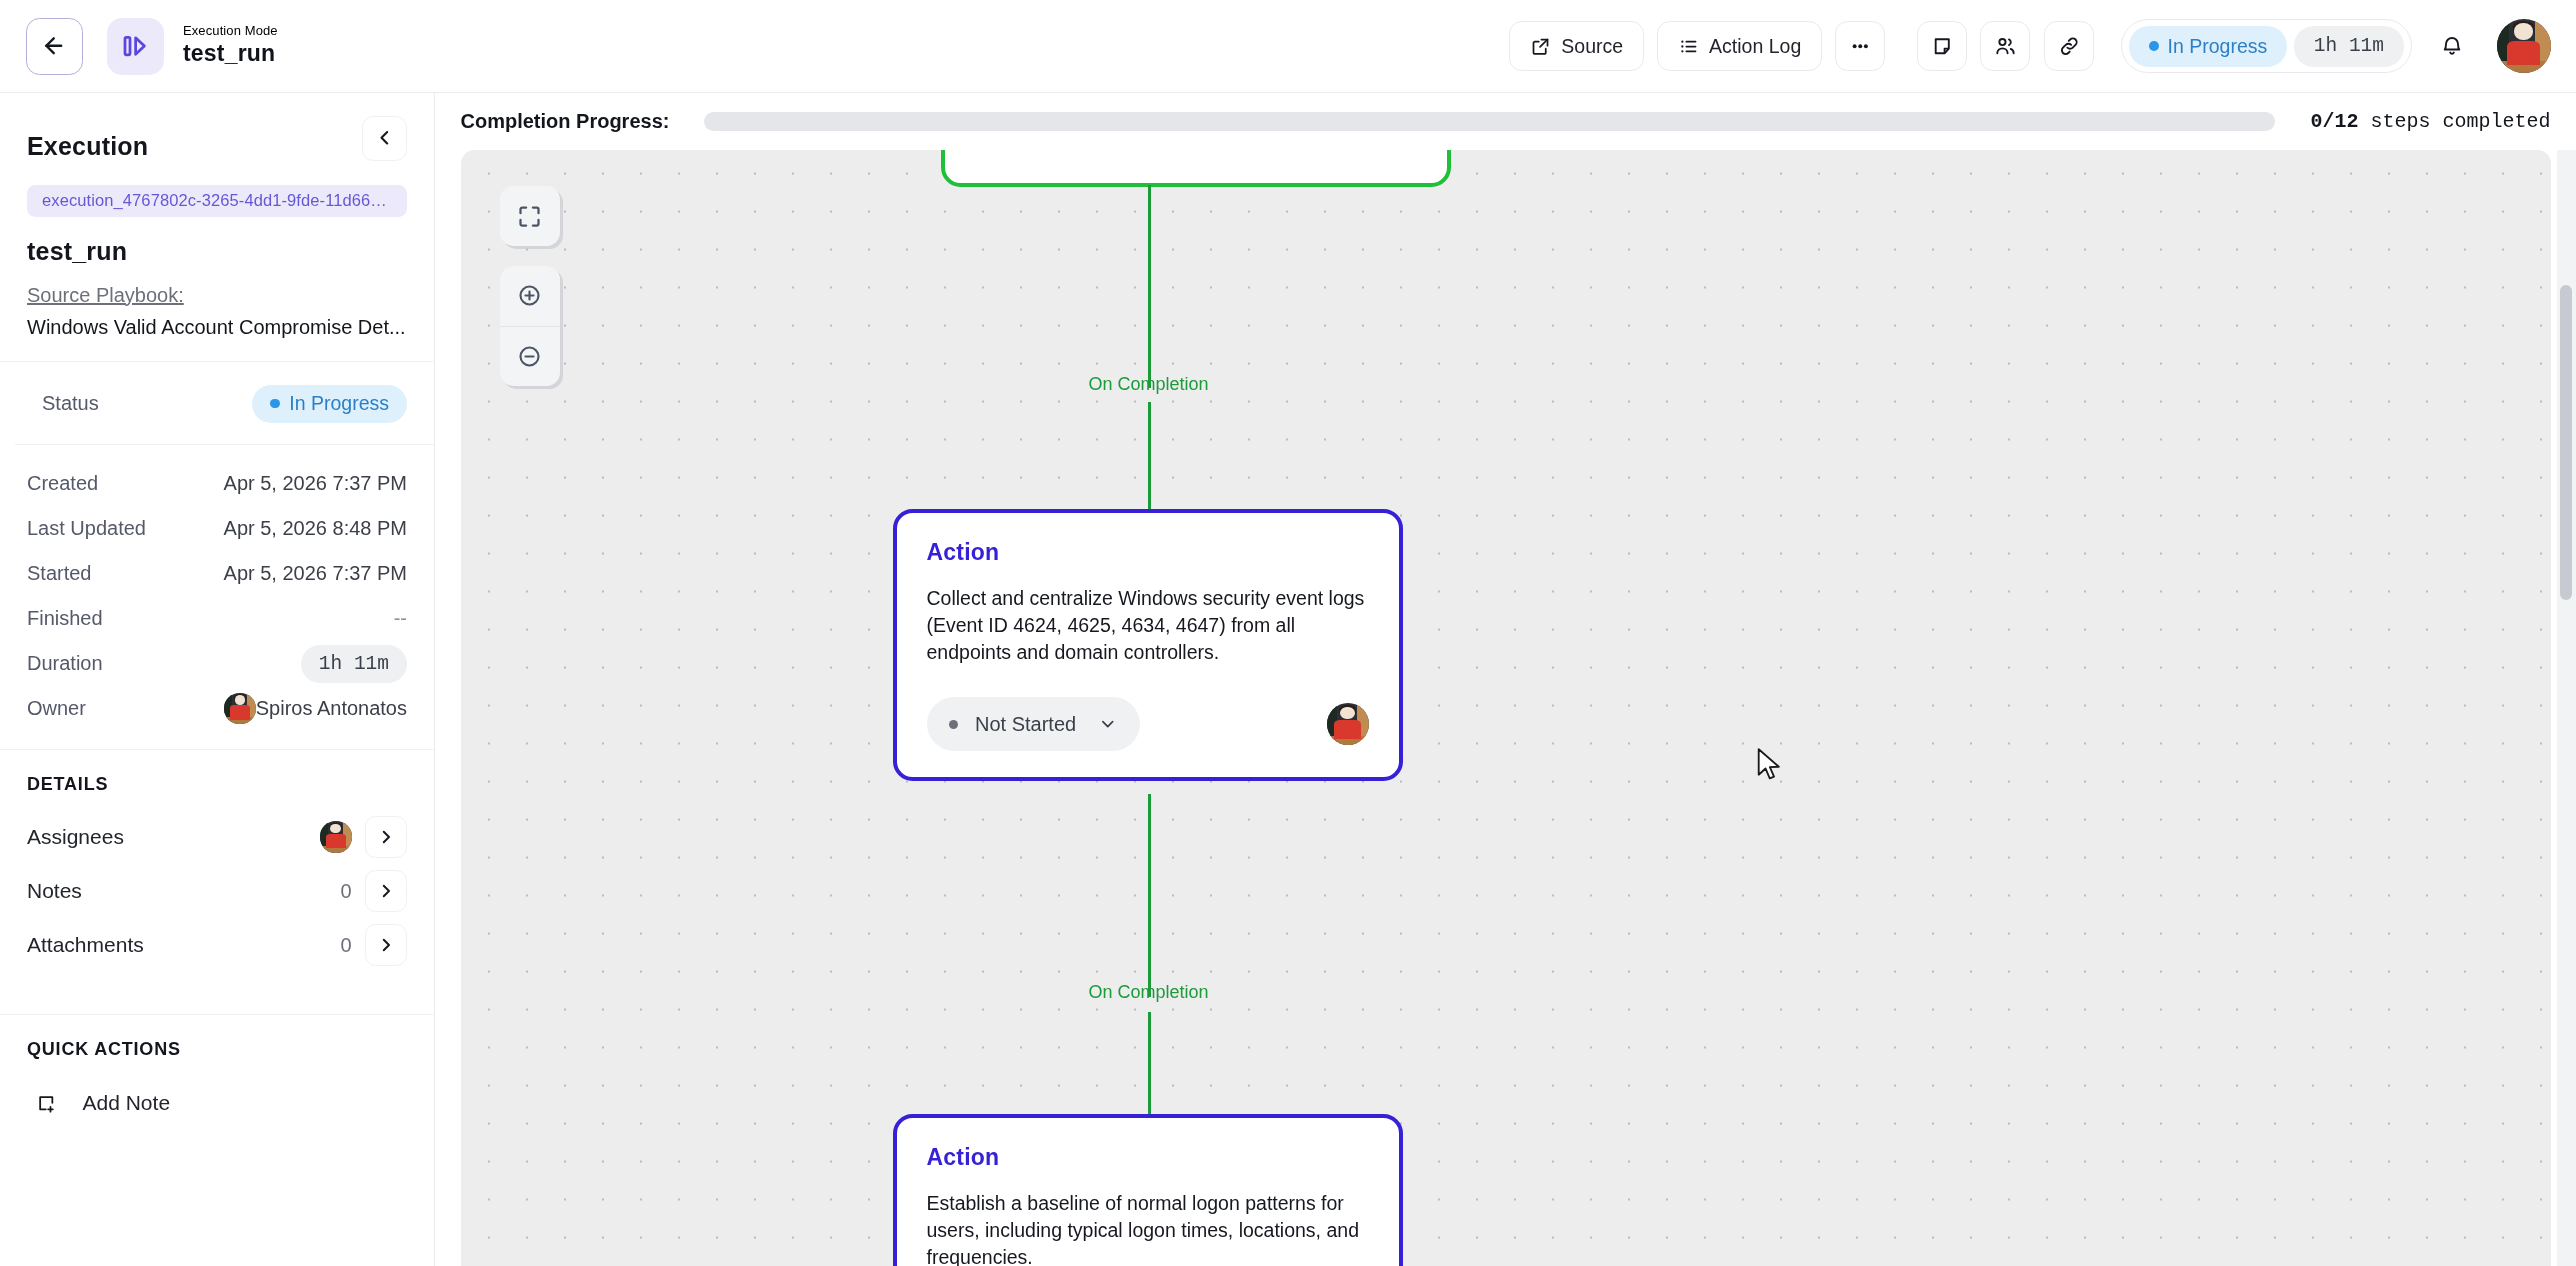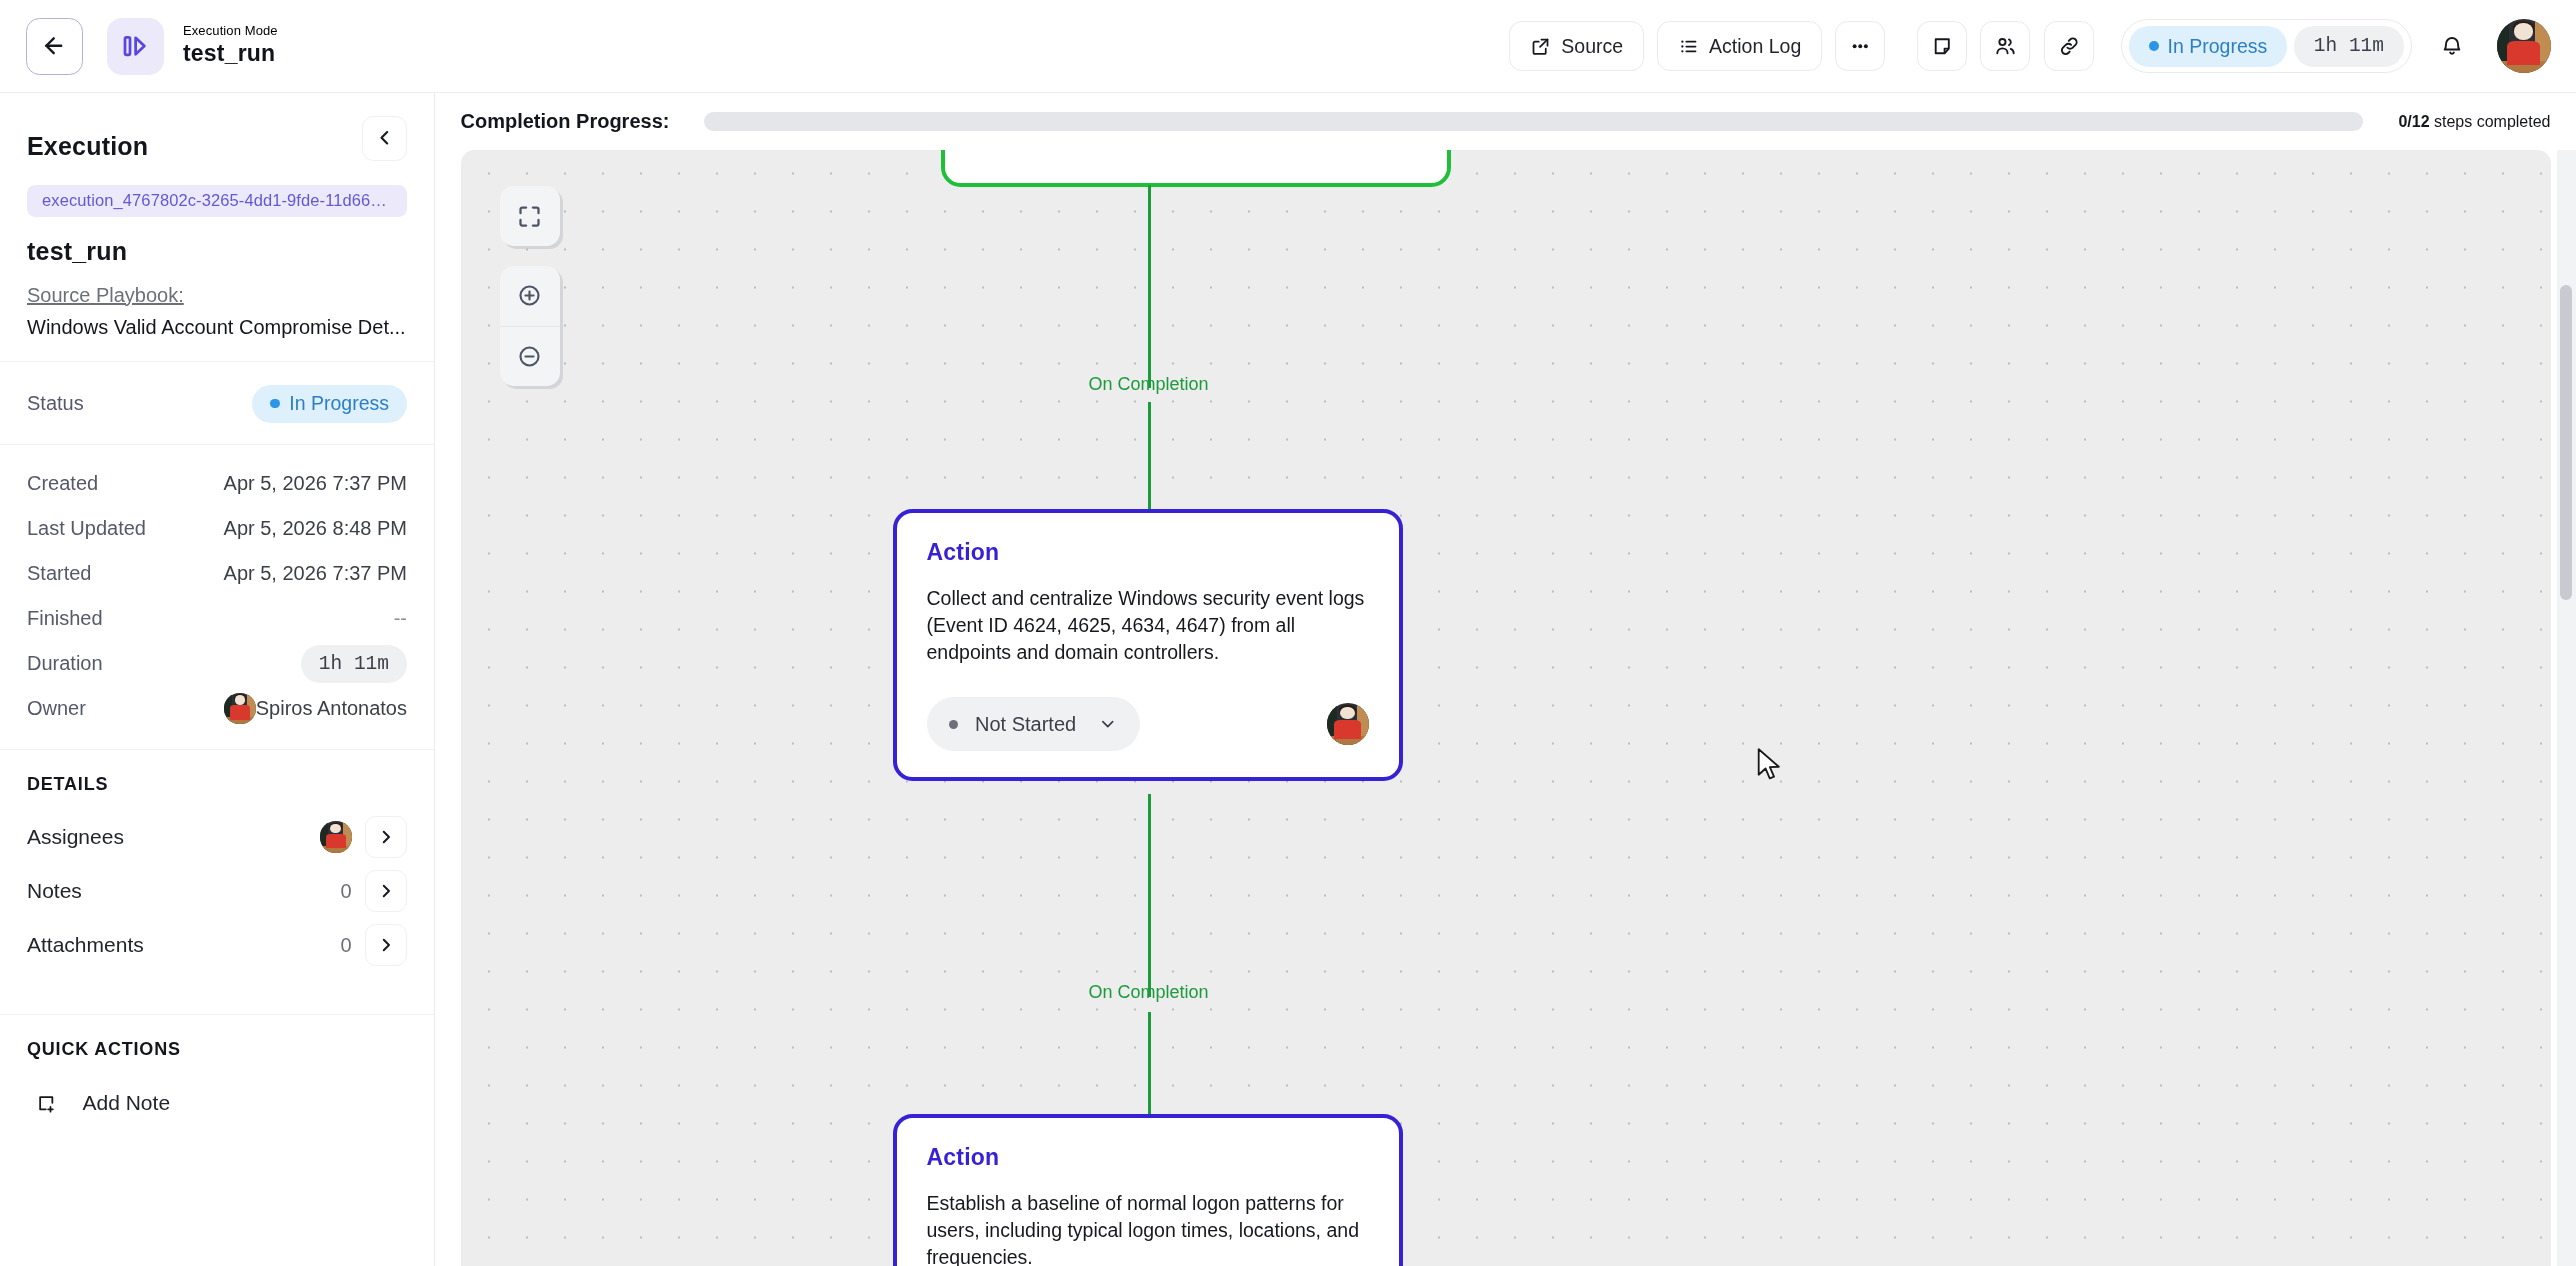"0/12 steps completed" .prog-count { font-family: none -> Liberation Mono, monospace; font-size: 16px -> 20px }
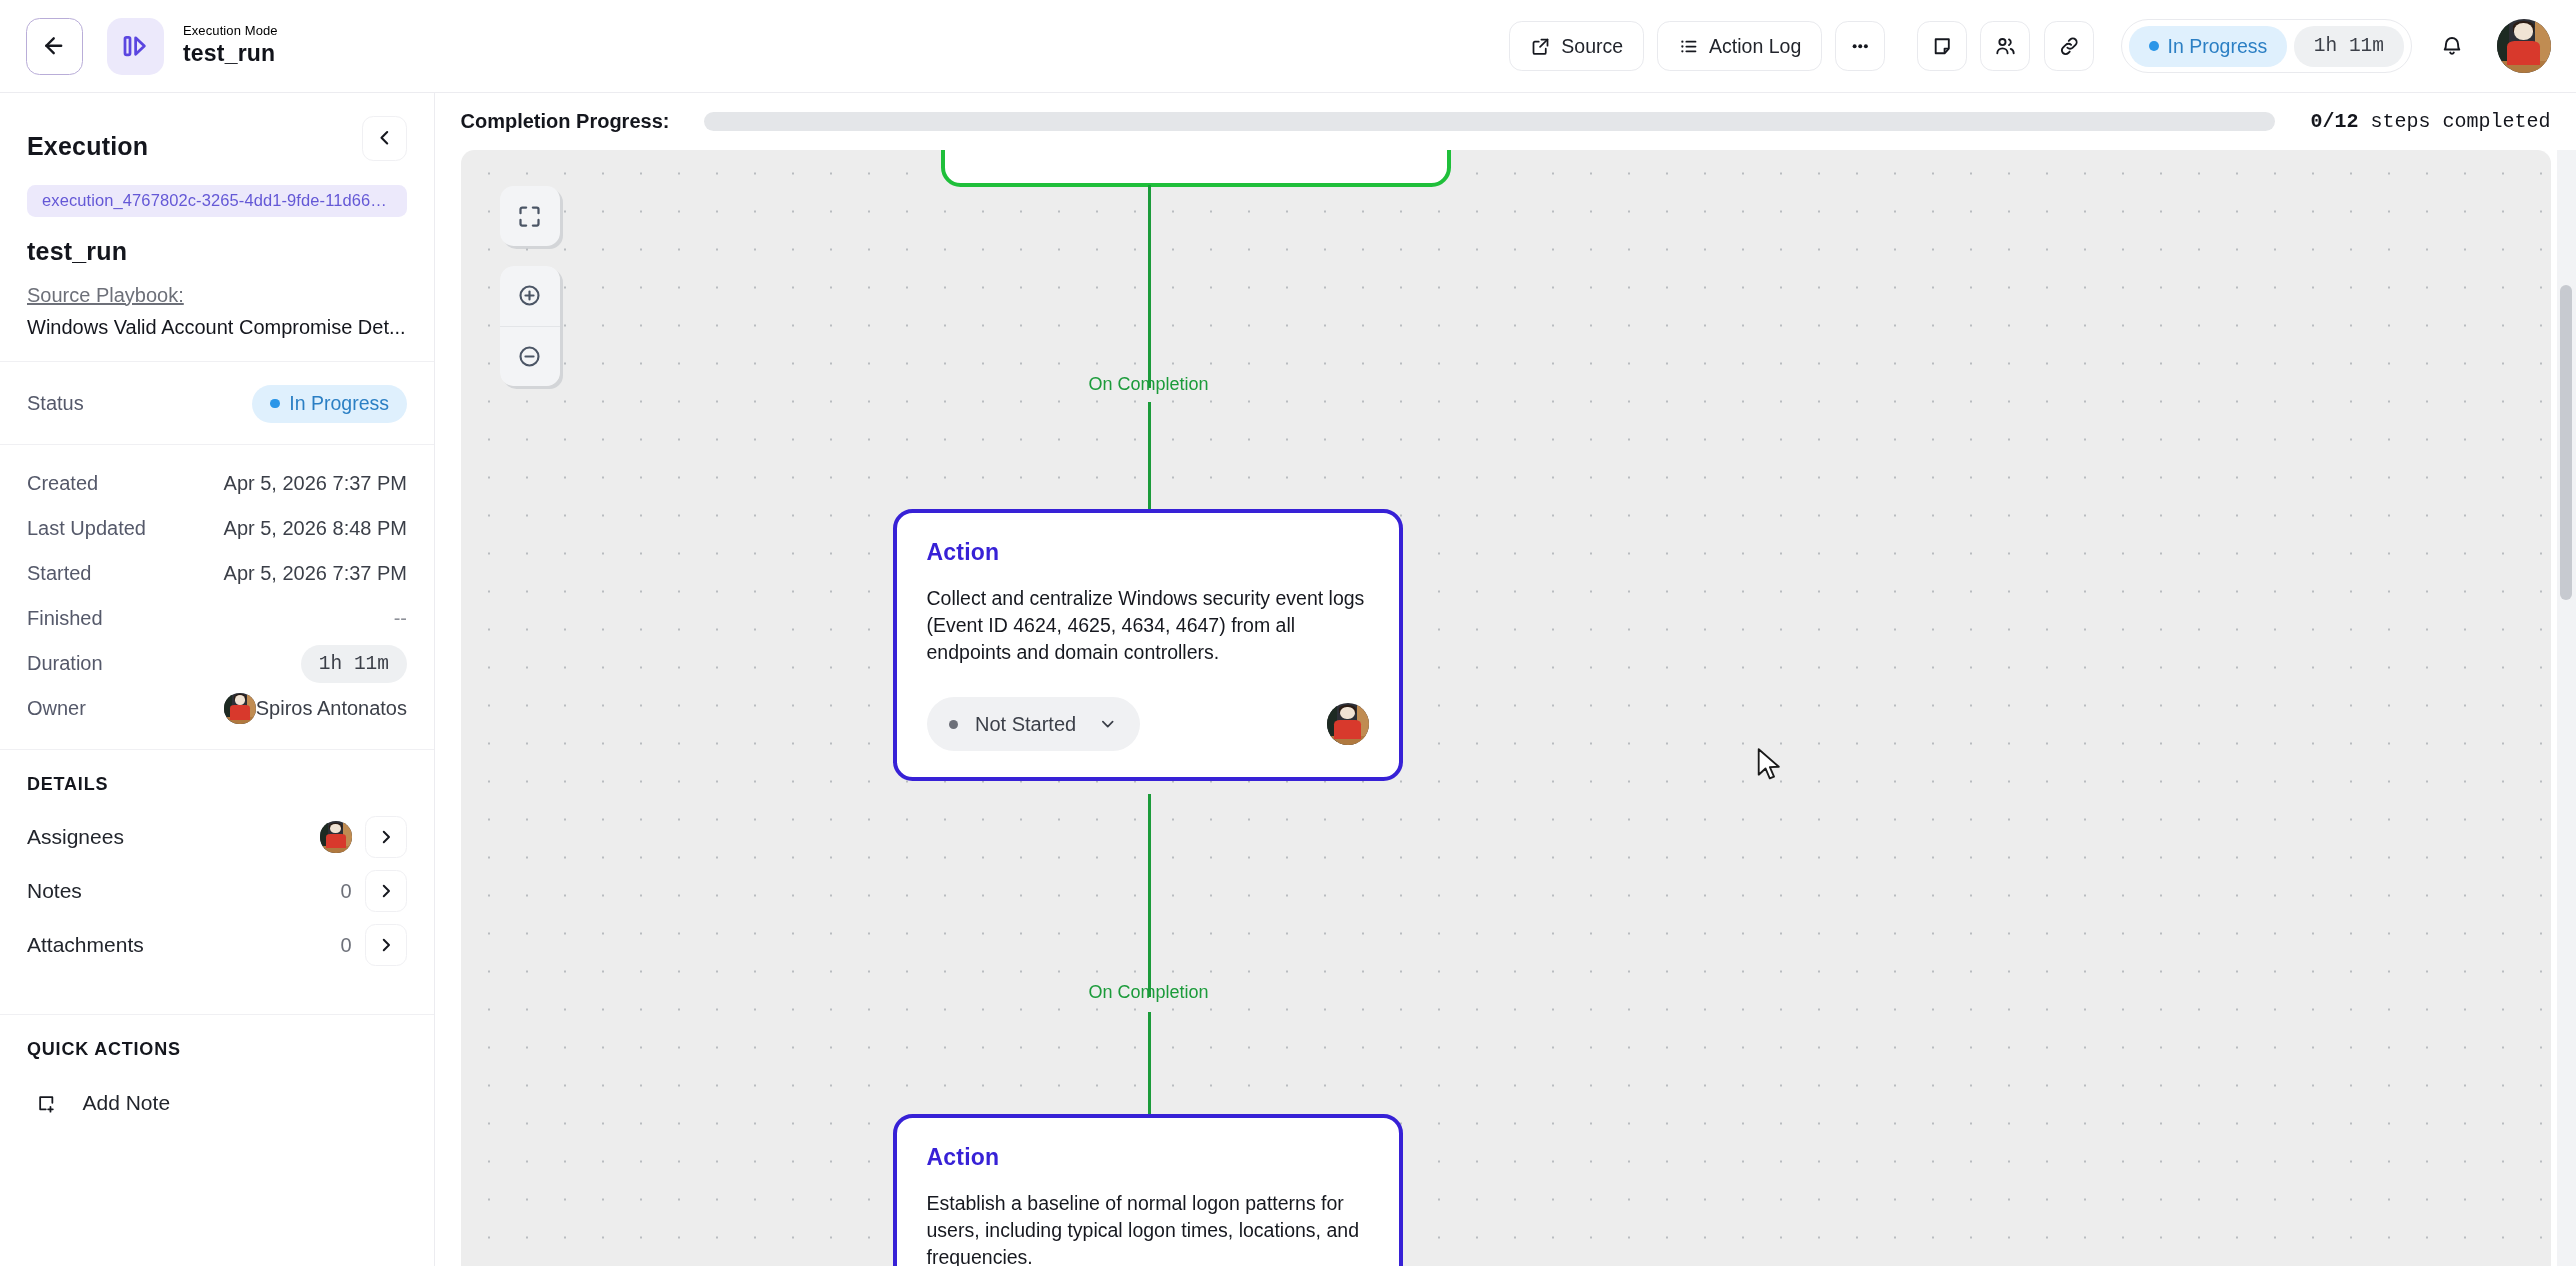"Status" .sb-status-row { margin-left: none -> 15px }
